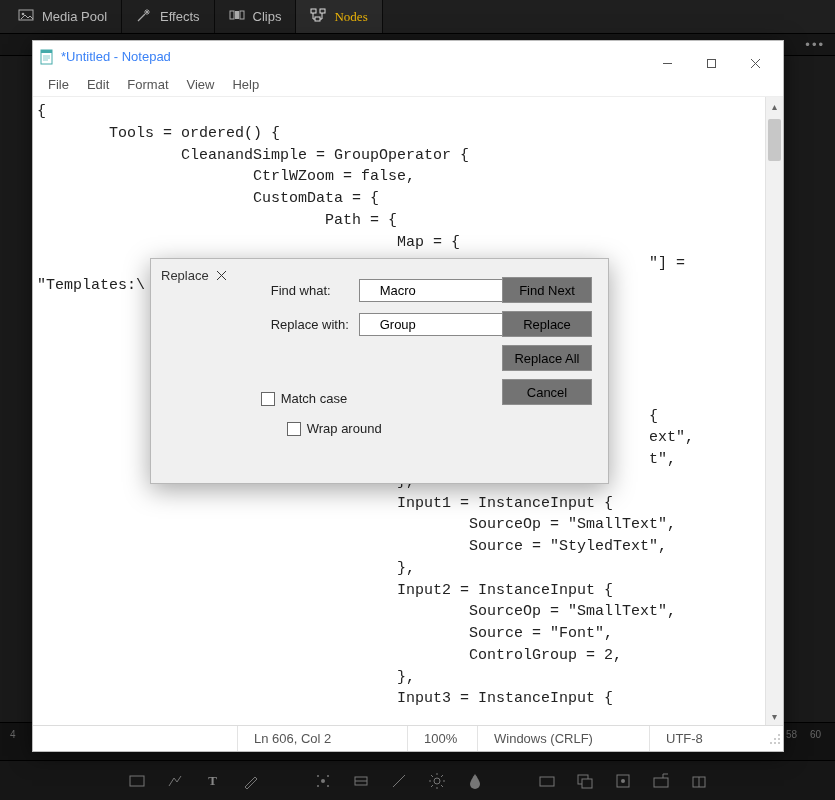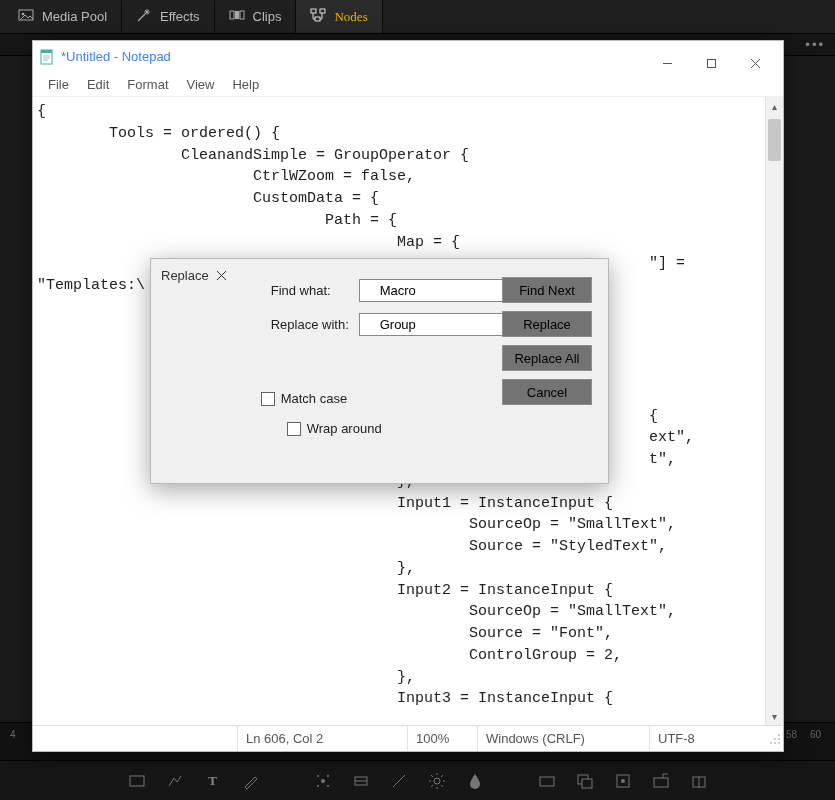"Ln 606, Col 2" .np-status .cell { padding: 0 8px -> 0 16px }
